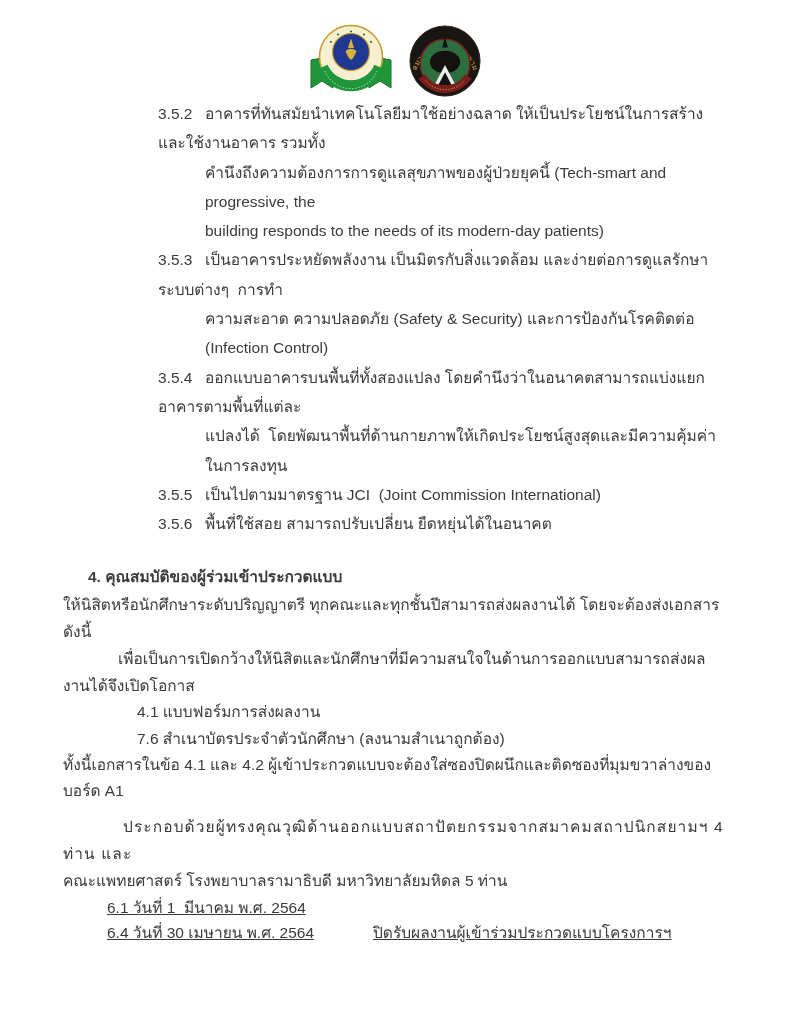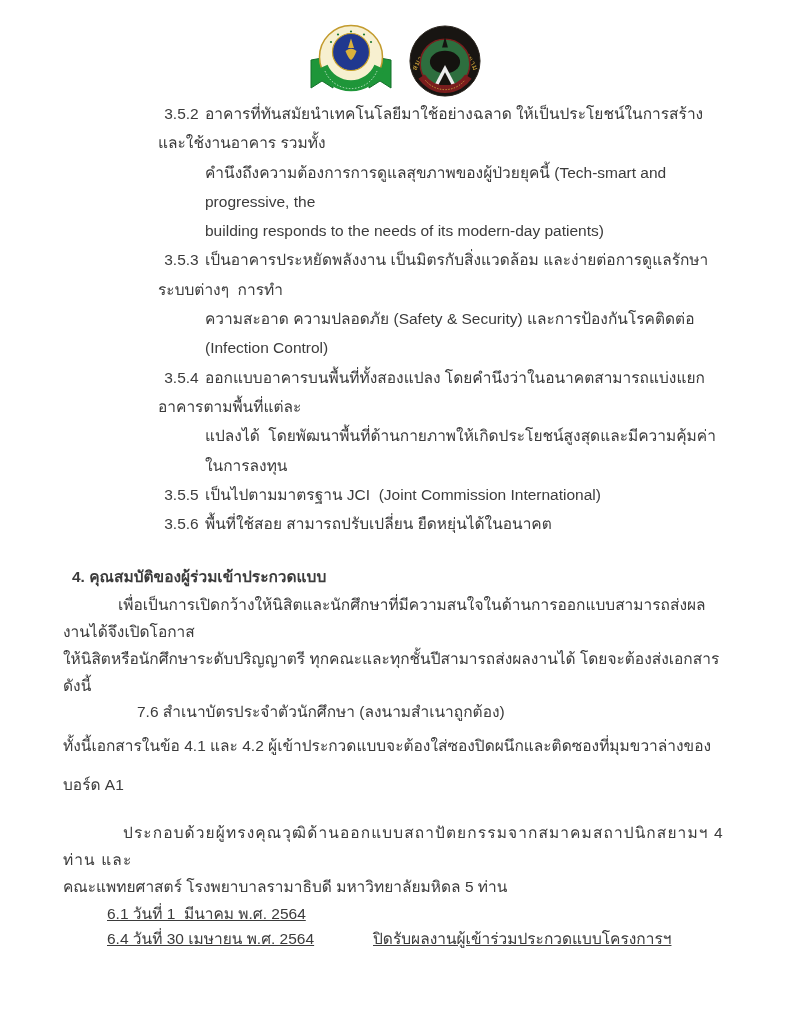"3.5.2" .s35 .num { text-align: center -> none }
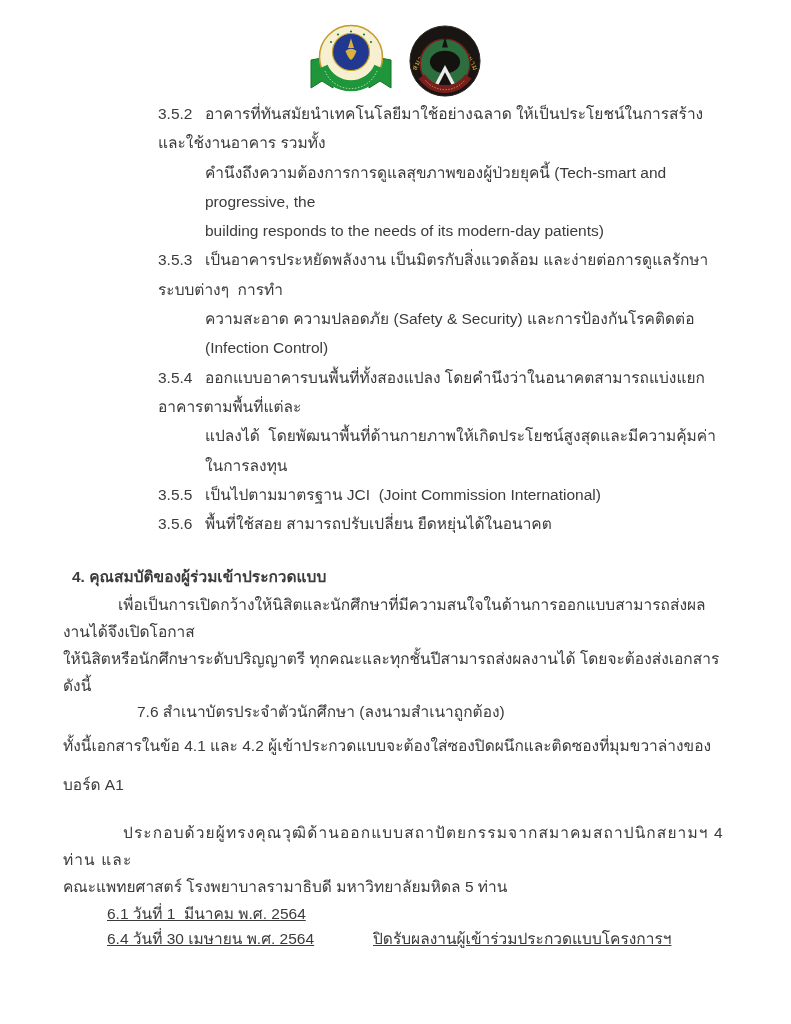"4. คุณสมบัติของผู้ร่วมเข้าประกวดแบบ" .heading { margin-left: 9px -> 25px }
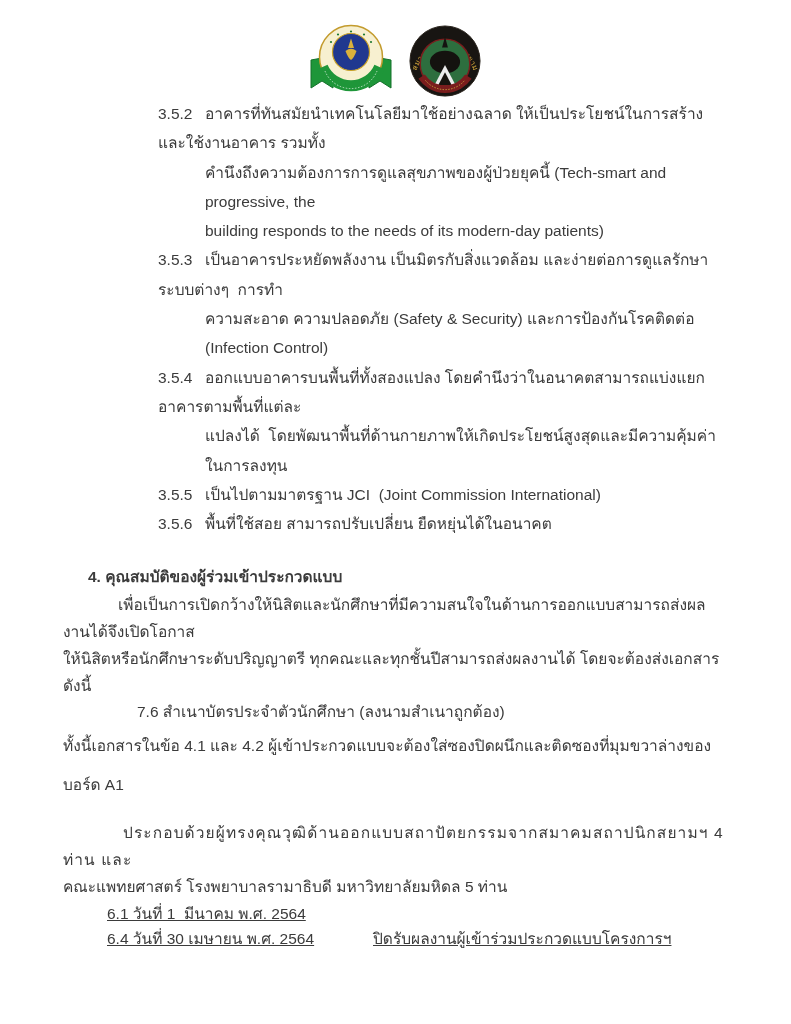"เพื่อเป็นการเปิดกว้างให้นิสิตและนักศึกษา" div.line { order: before "ให้นิสิตหรือนักศึกษาระดับปริญญาตรี" -> after "ให้นิสิตหรือนักศึกษาระดับปริญญาตรี" }
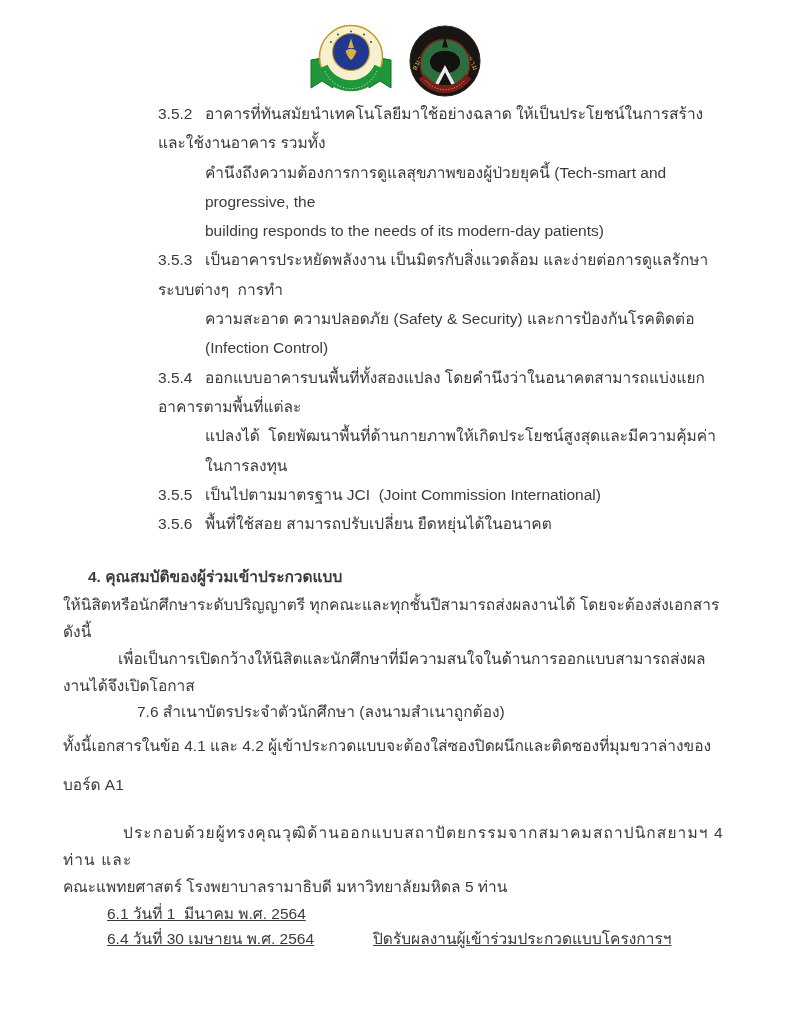"4.1 แบบฟอร์มการส่งผลงาน" div.line { html: none -> <div>4.1 แบบฟอร์มการส่งผลงาน</div> }
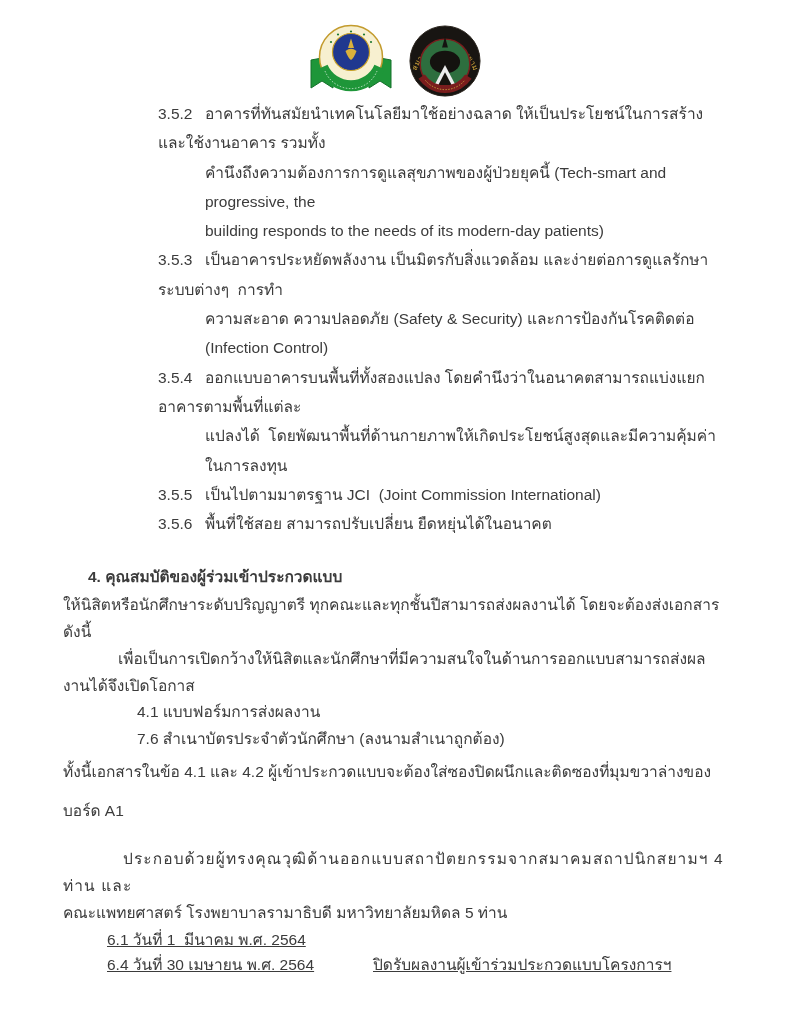"ทั้งนี้เอกสารในข้อ 4.1 และ 4.2" .note { line-height: 39px -> 26px }
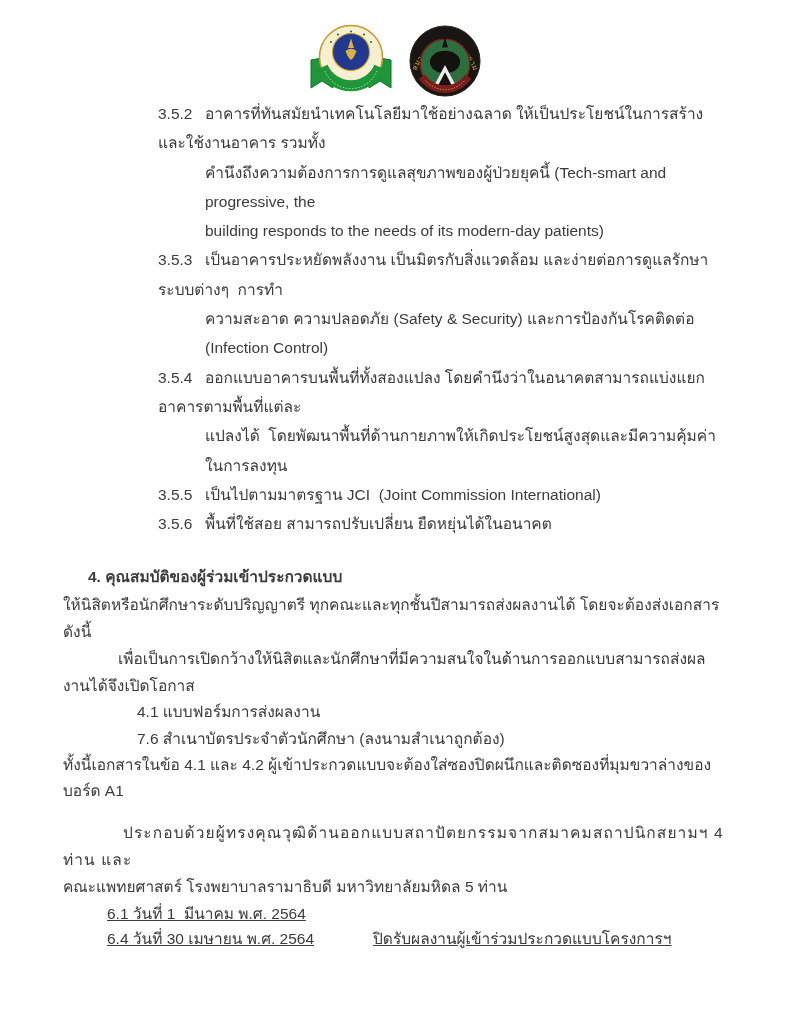"ประกอบด้วยผู้ทรงคุณวุฒิด้านออกแบบสถาปัตย" .p5 { margin-top: 15px -> 9px }
